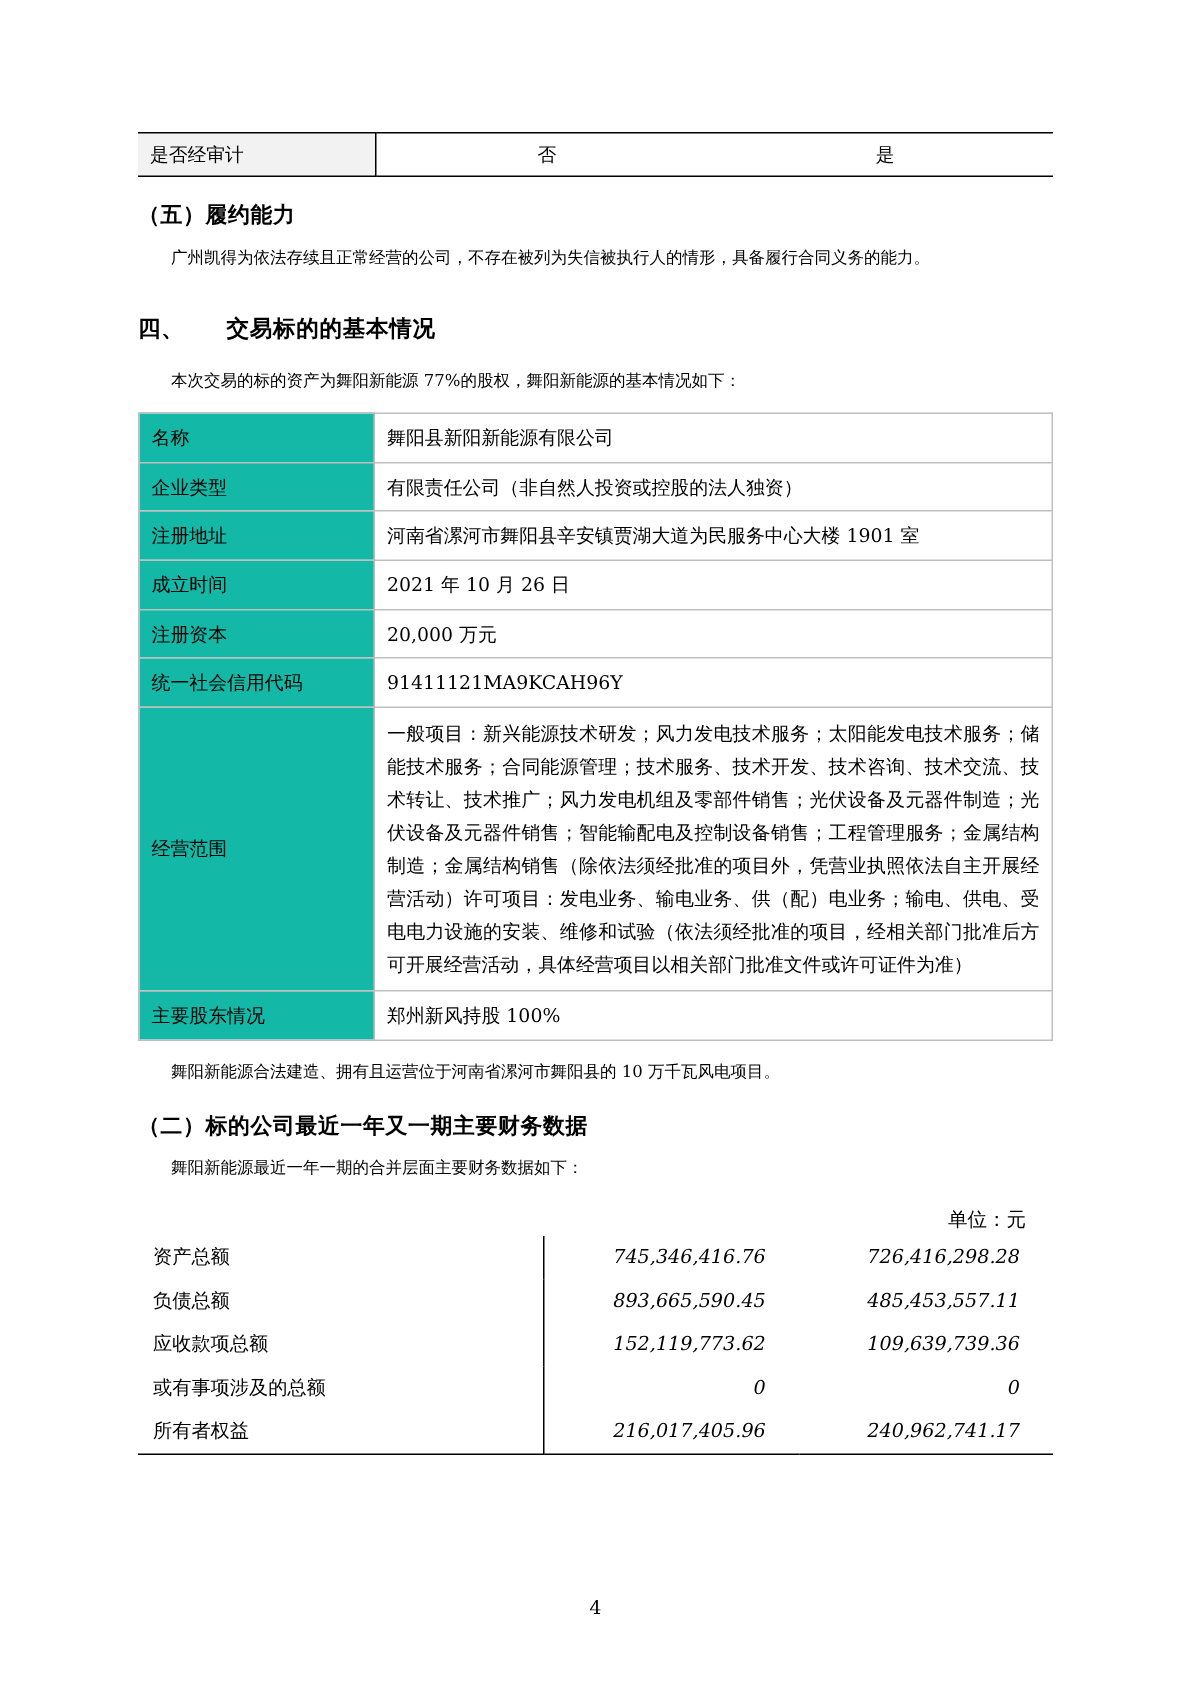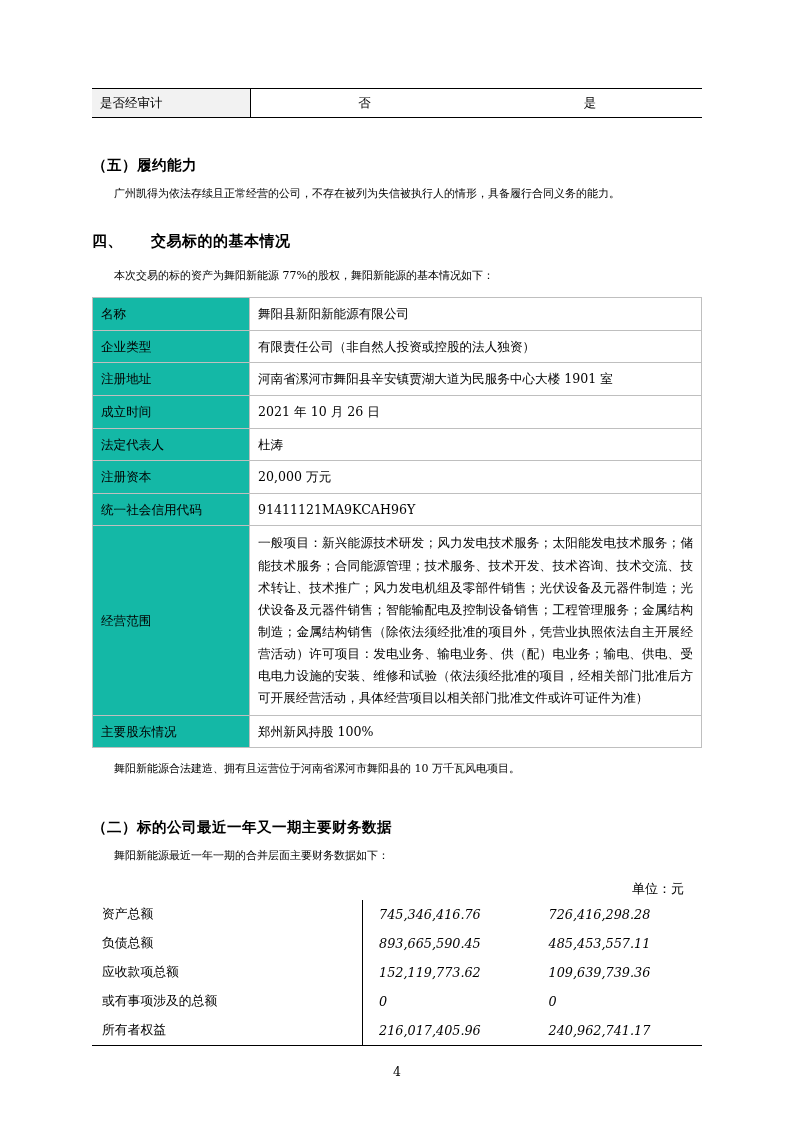"（五）履约能力" h2.section { margin: 38px 0 8px 0 -> 16px 0 8px 0 }
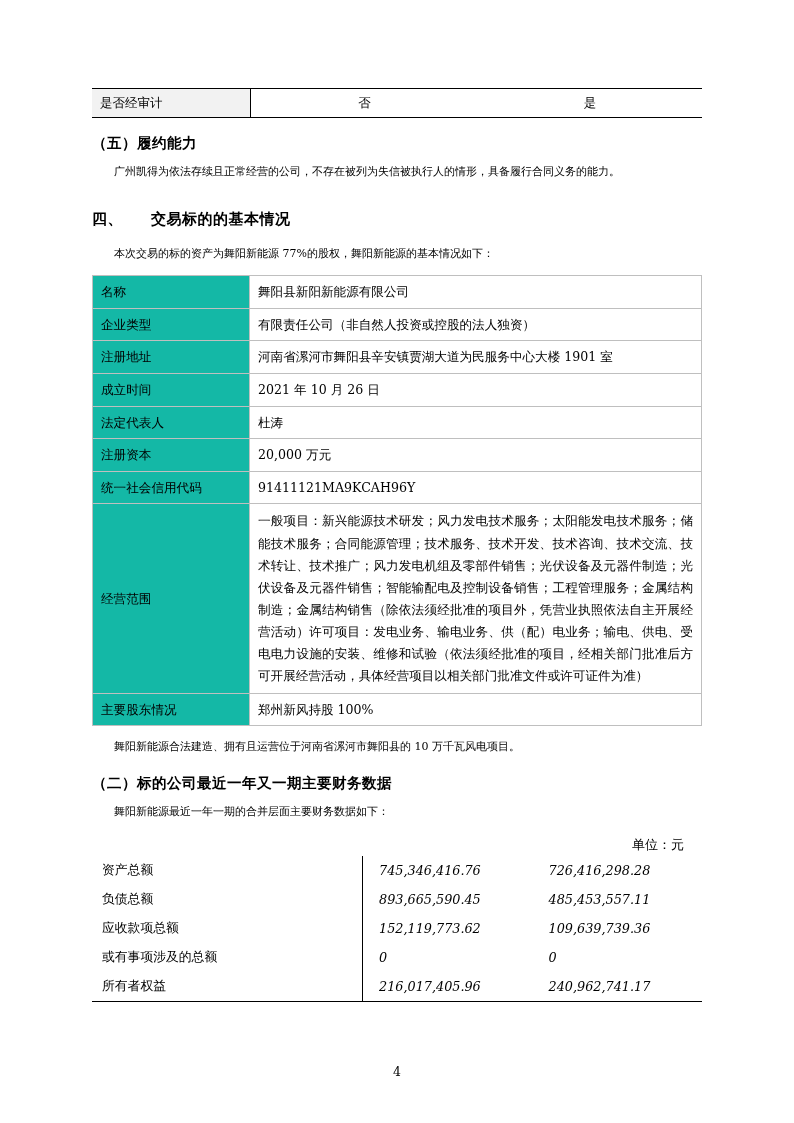"法定代表人" tr { html: <tr> <td>法定代表人</td> <td>杜涛</td> </tr> -> none }
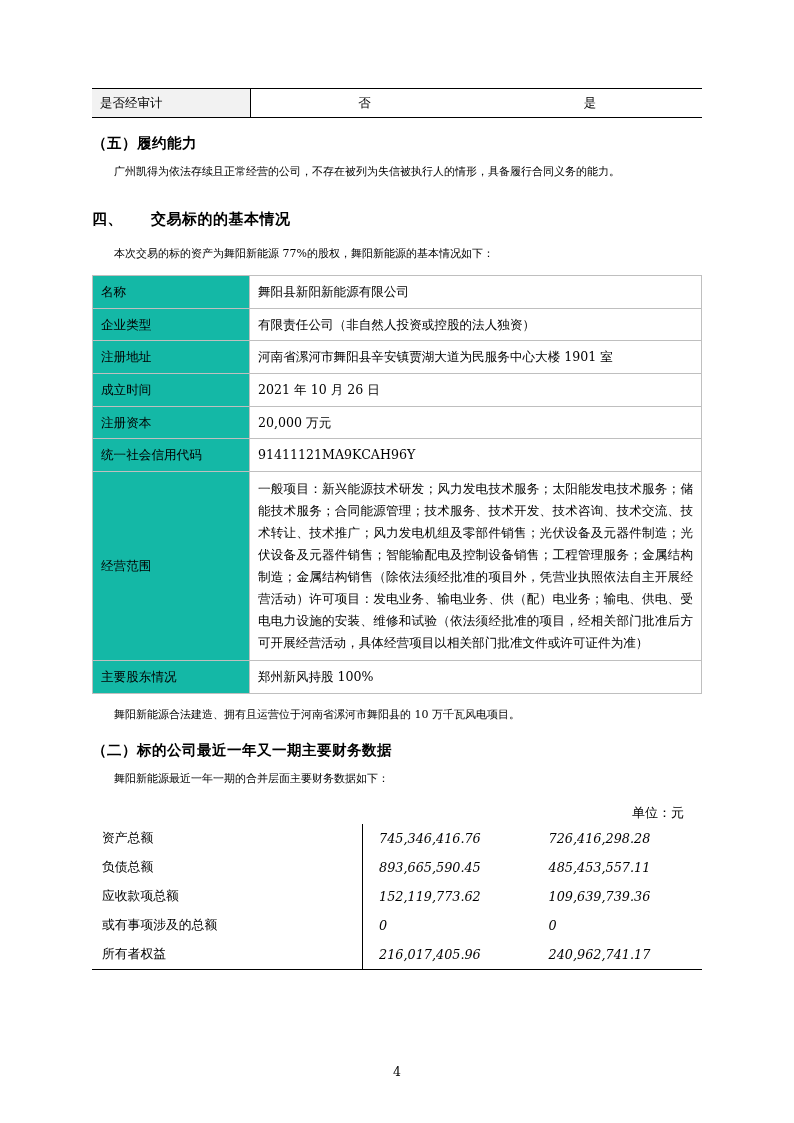"745,346,416.76" table.fin td.num { text-align: left -> right }
